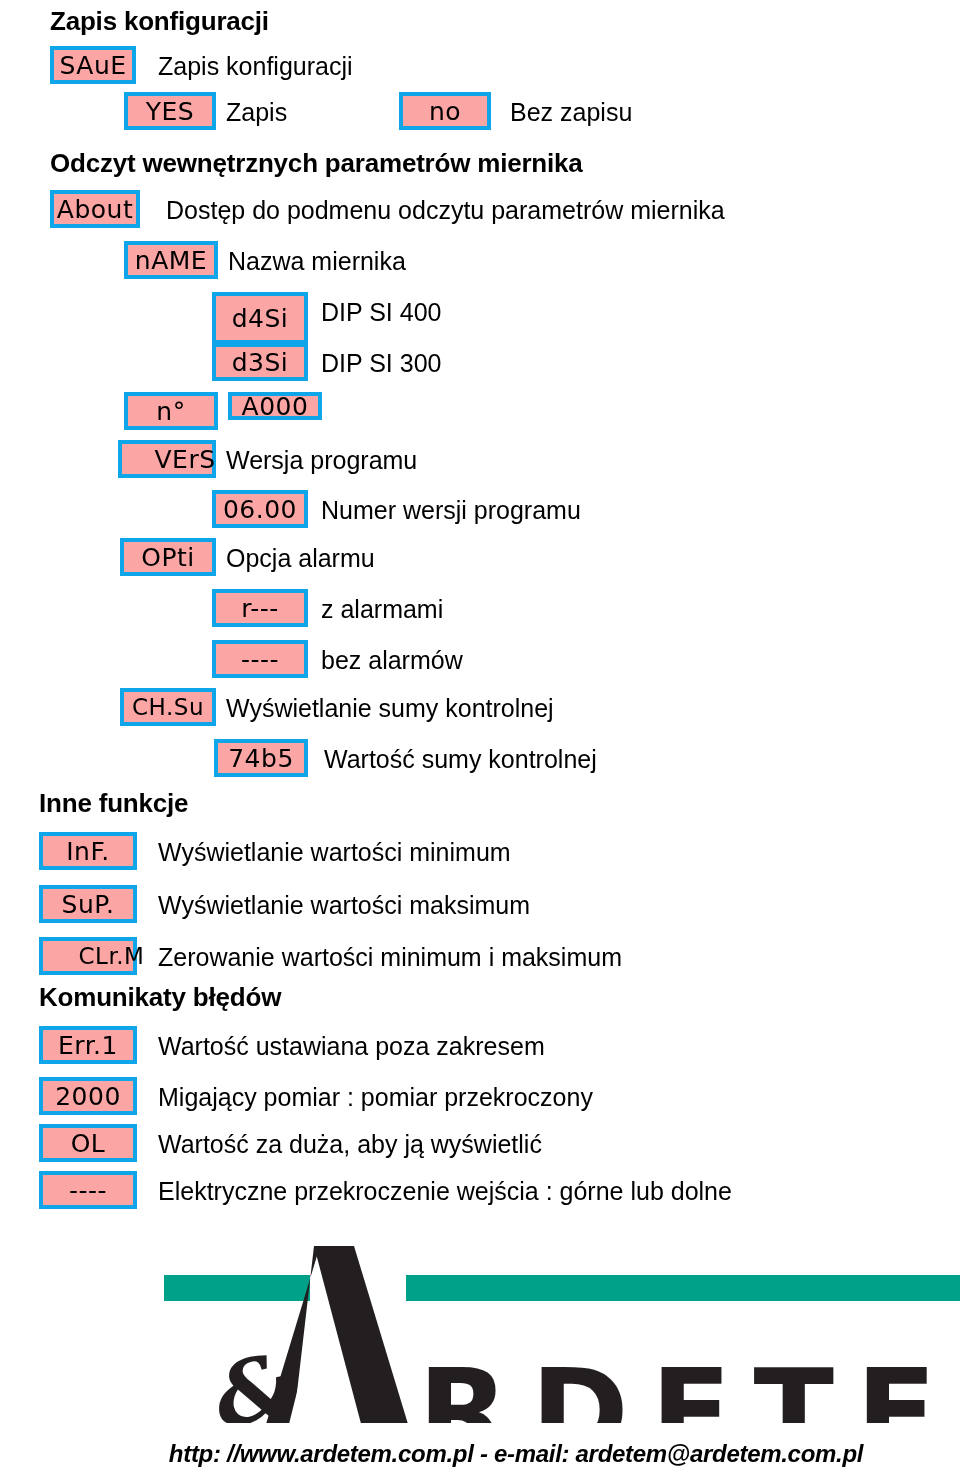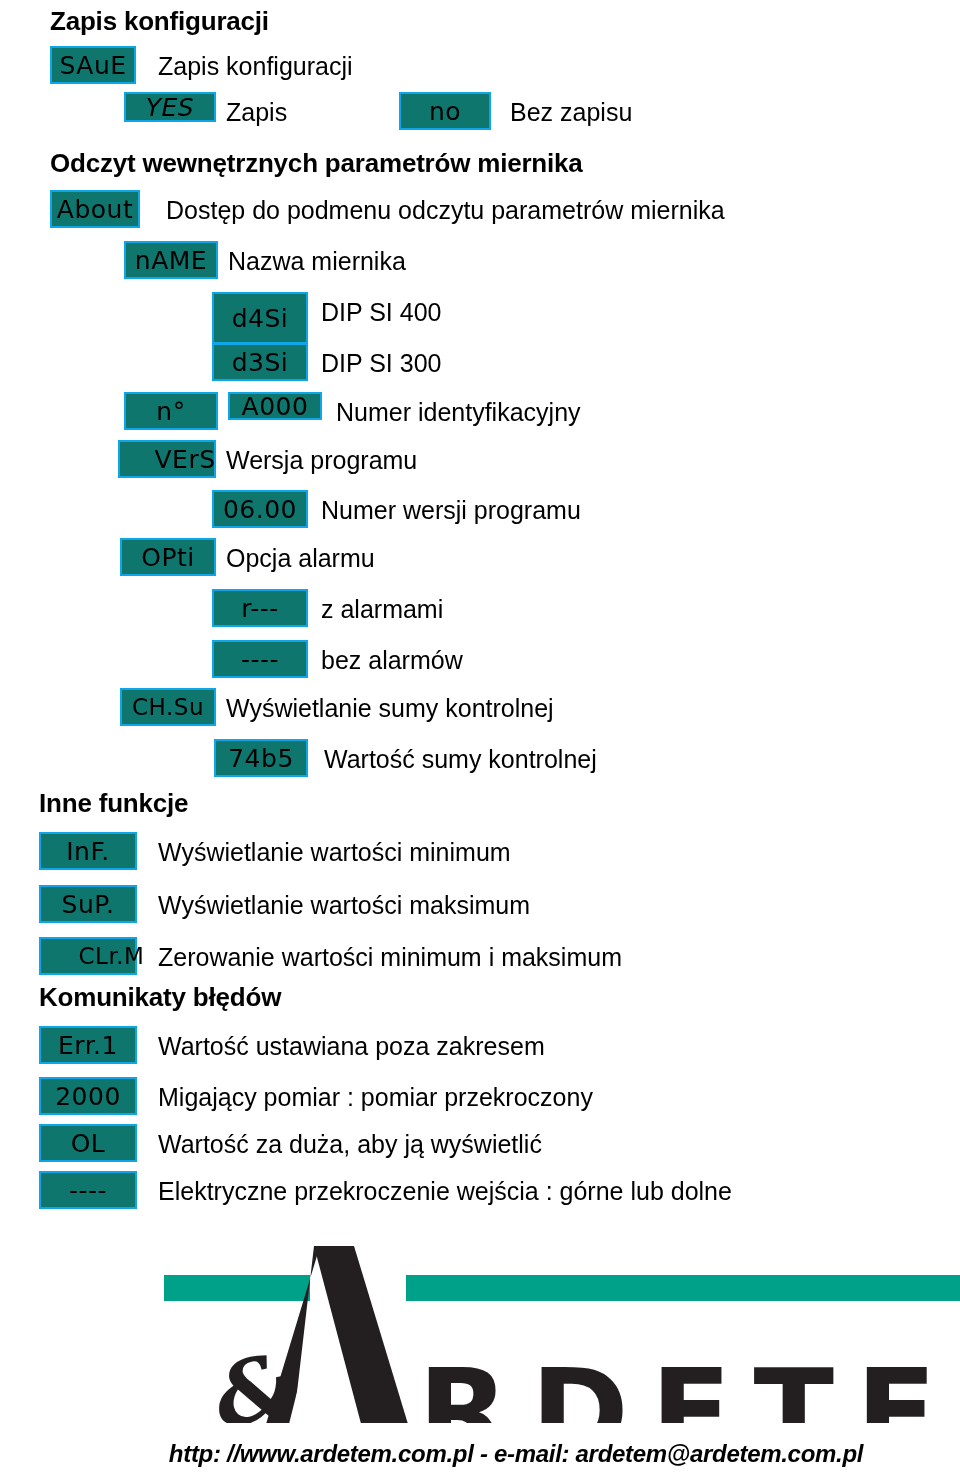"SAuE" .codebox { background: #0f766e -> #fca5a5; border: 2px solid #0ea5e9 -> 4px solid #0ea5e9 }
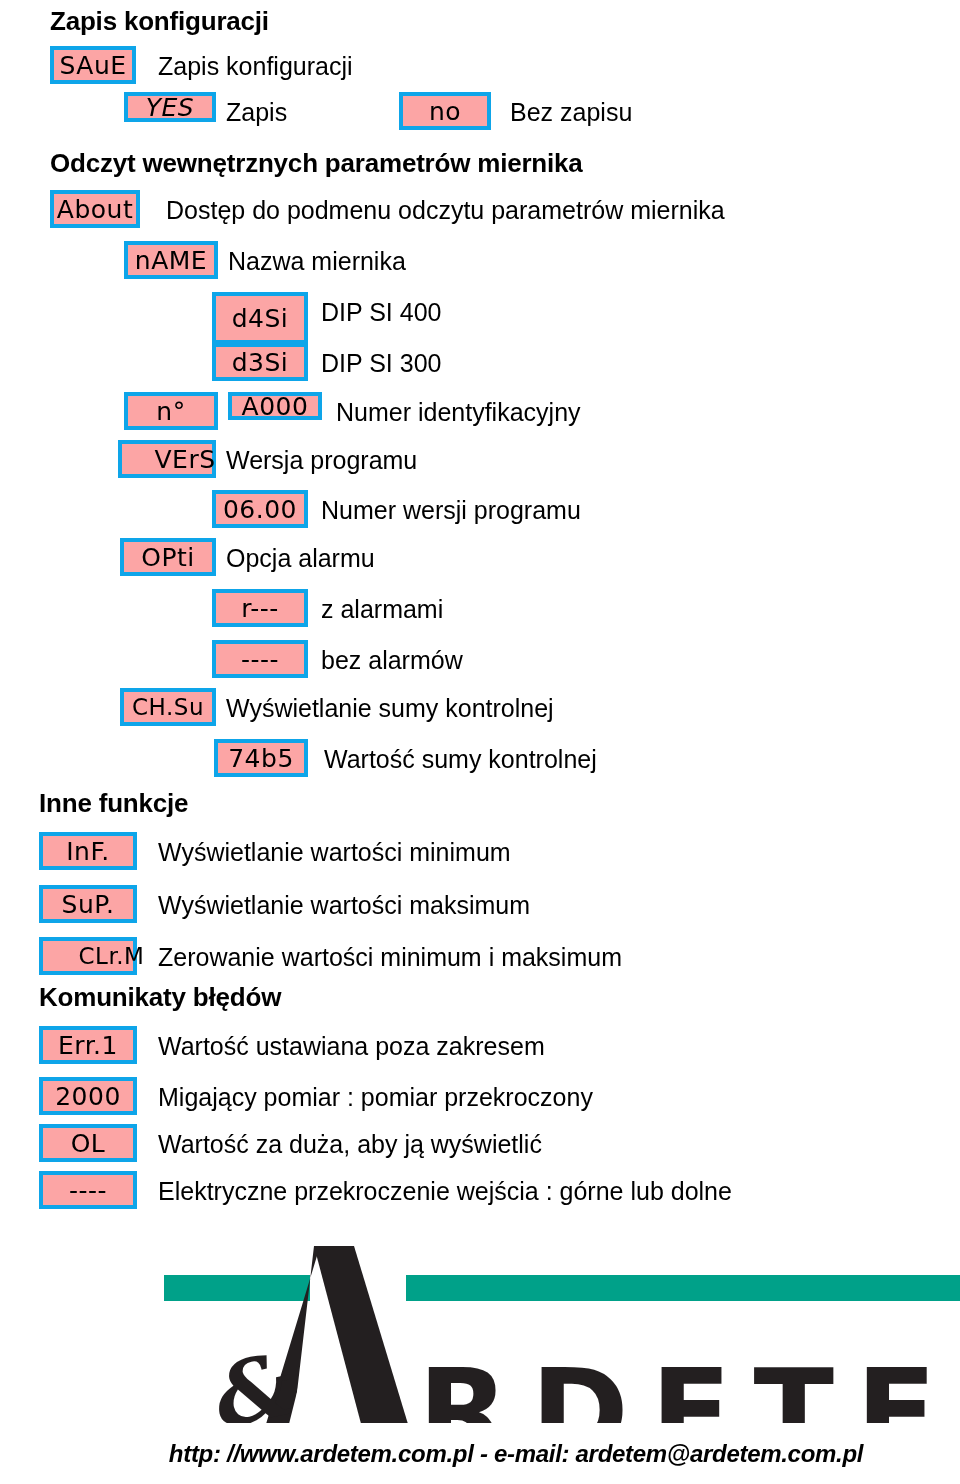"YES" div.codebox { font-style: italic -> none; height: 30px -> 38px }
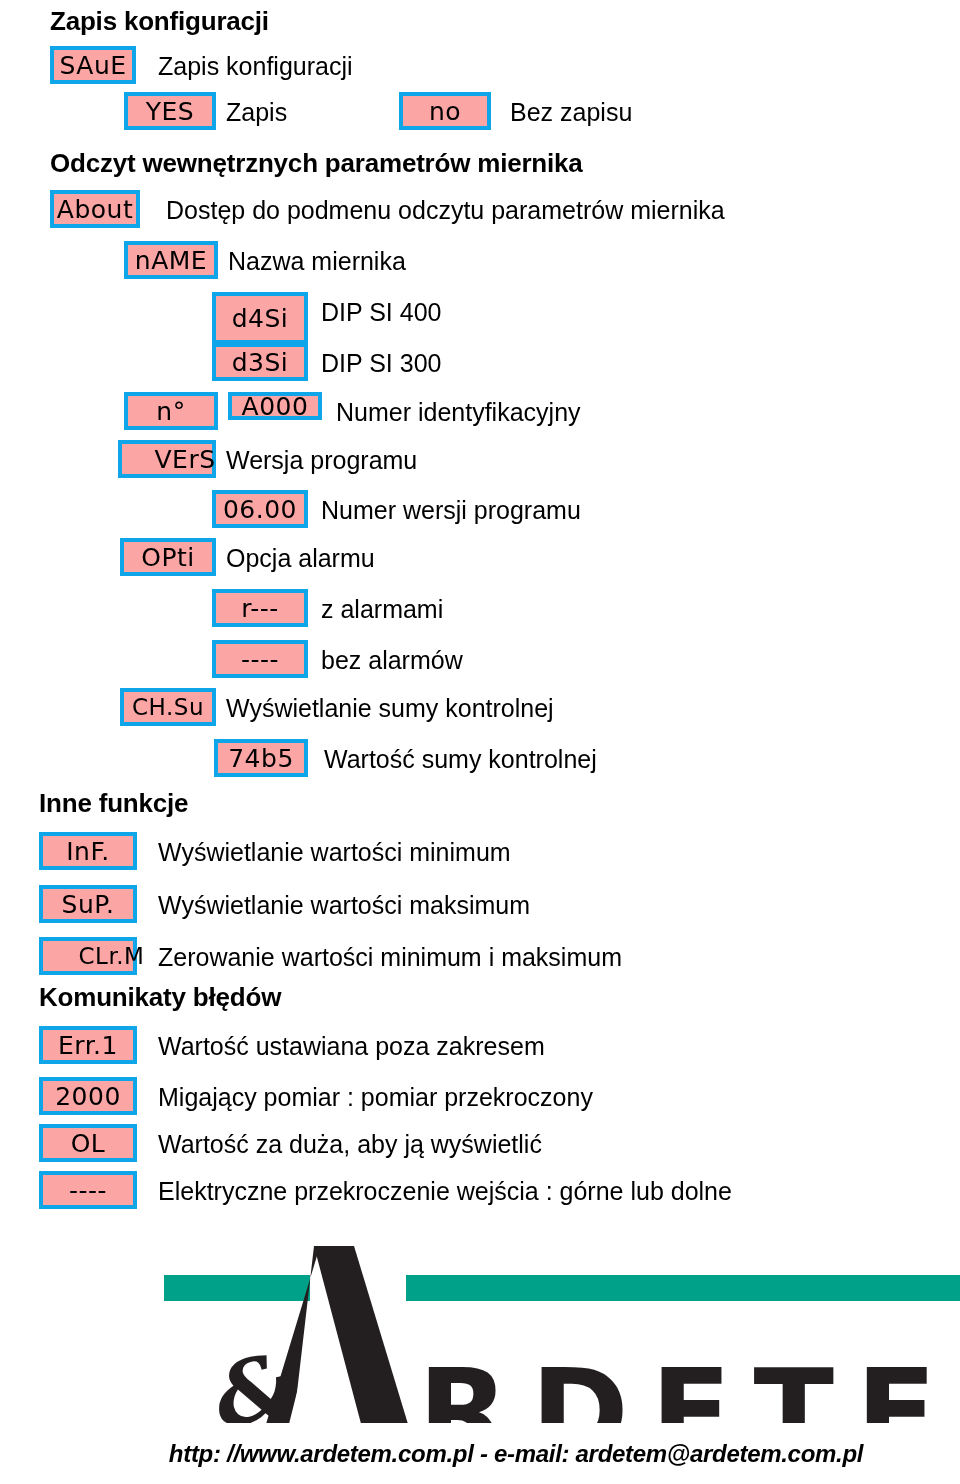"Numer identyfikacyjny" div.desc { html: <div>Numer identyfikacyjny</div> -> none }
